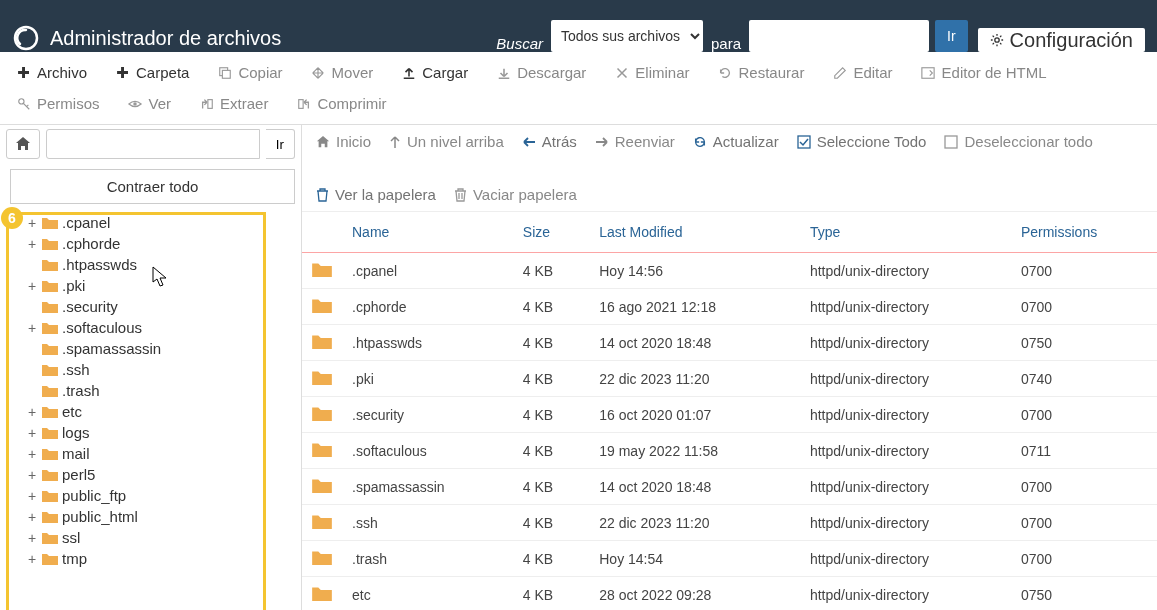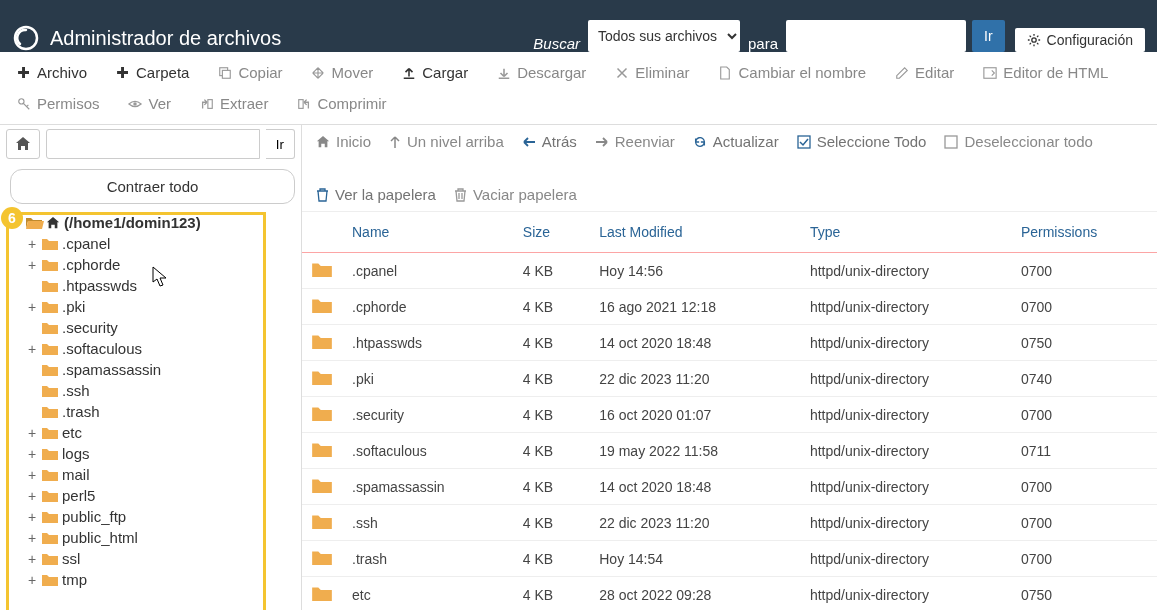"Configuración" .header .config-btn { font-size: 14px -> 20px }
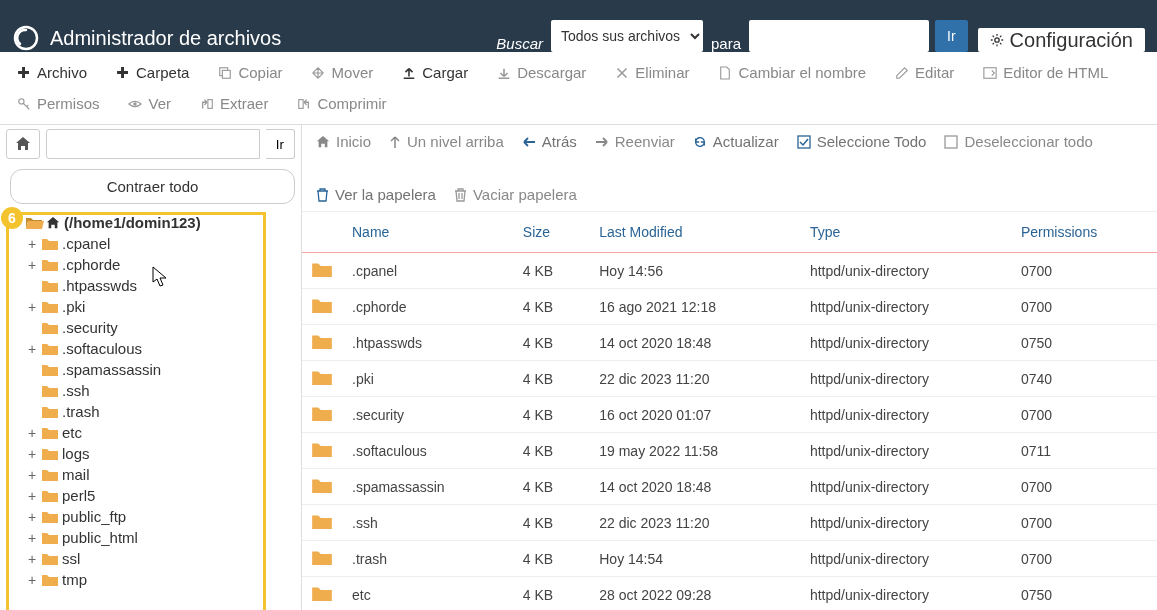"Restaurar" button.tbtn { html: none -> <button> <span> <svg> <path></path> <path></path> </svg> </span> <span>Restaurar</span> </button> }
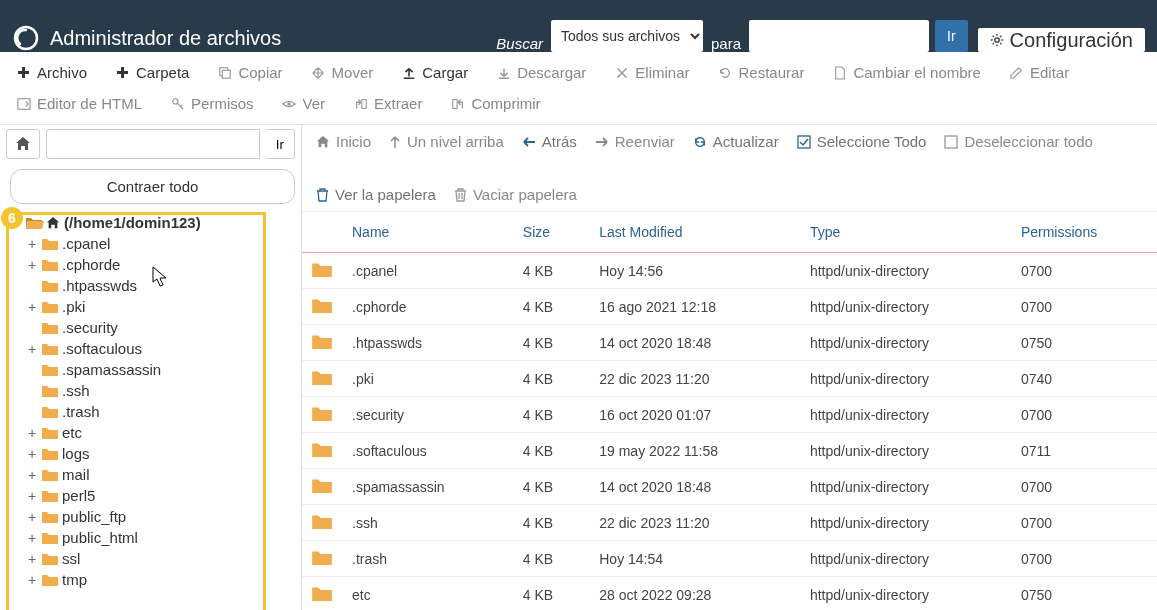"Cambiar el nombre" button.tbtn { html: <button> <span> <svg> <path></path> </svg> </span> <span>Cambiar el nombre</span> </button> -> none }
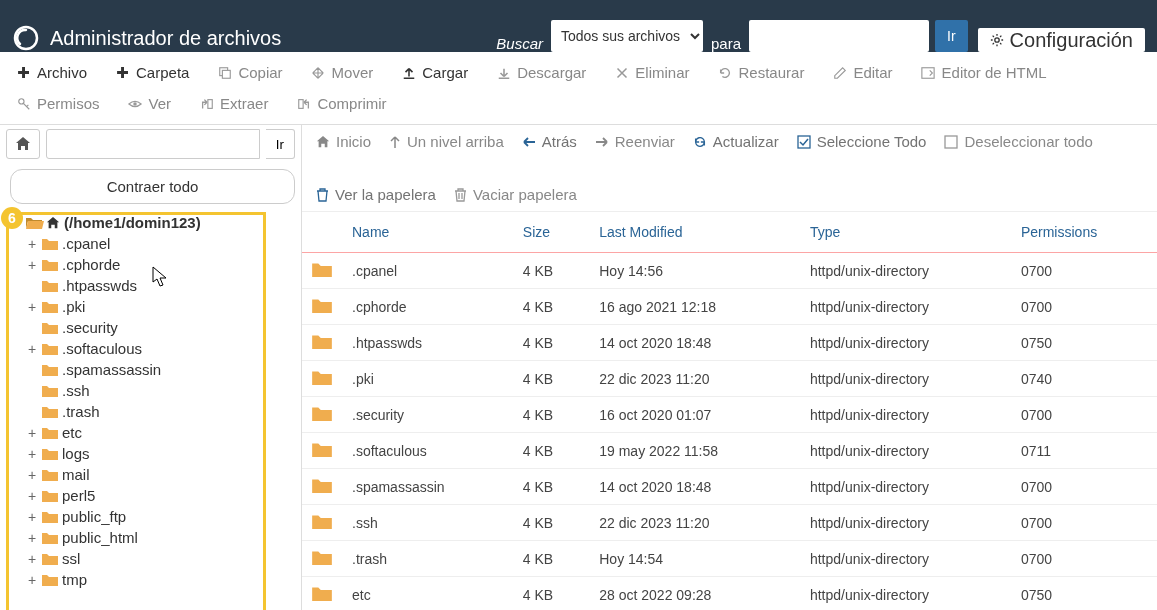"Contraer todo" .collapse-all { border-radius: 12px -> 0 }
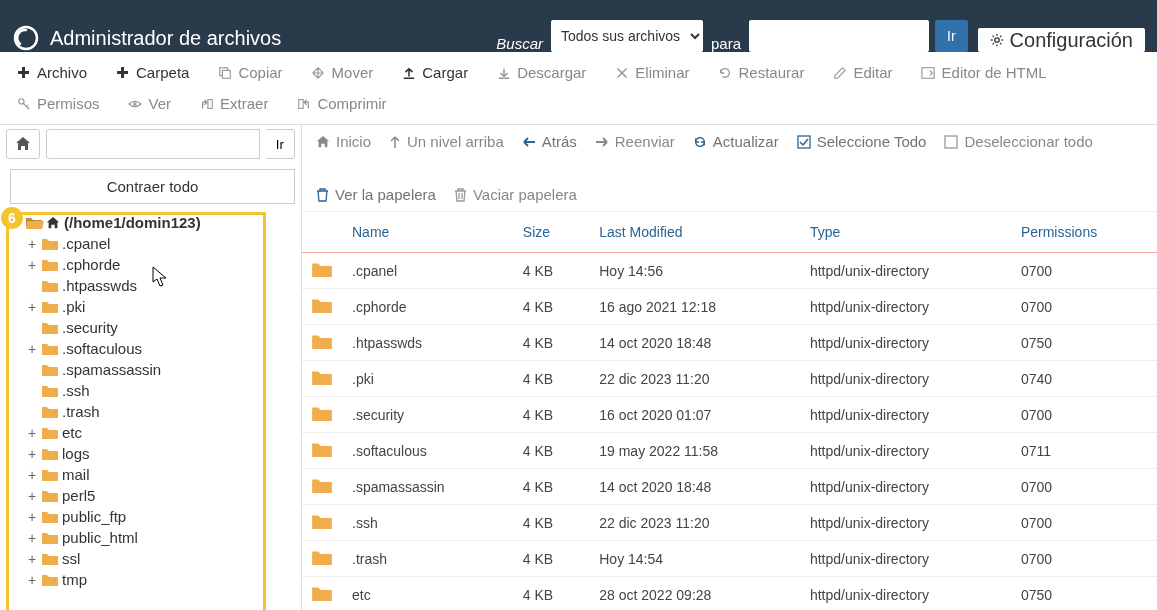"(/home1/domin123)" div.node { html: <div> <span>−</span> <span> <svg> <use></use> </svg> </span> <span> <svg> <use></use> </svg> </span> <span>(/home1/domin123)</span> </div> -> none }
